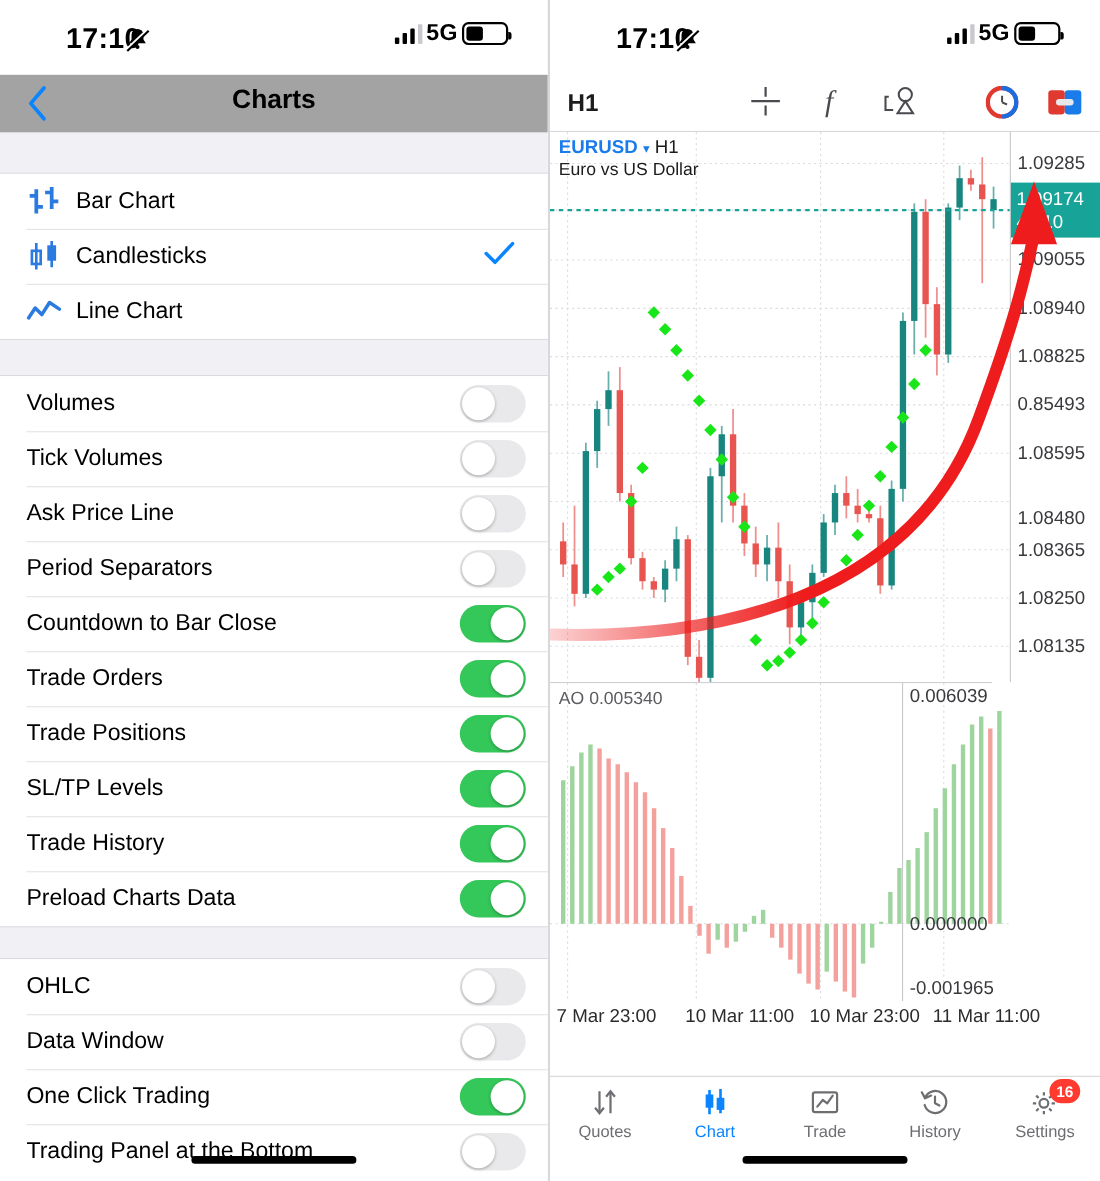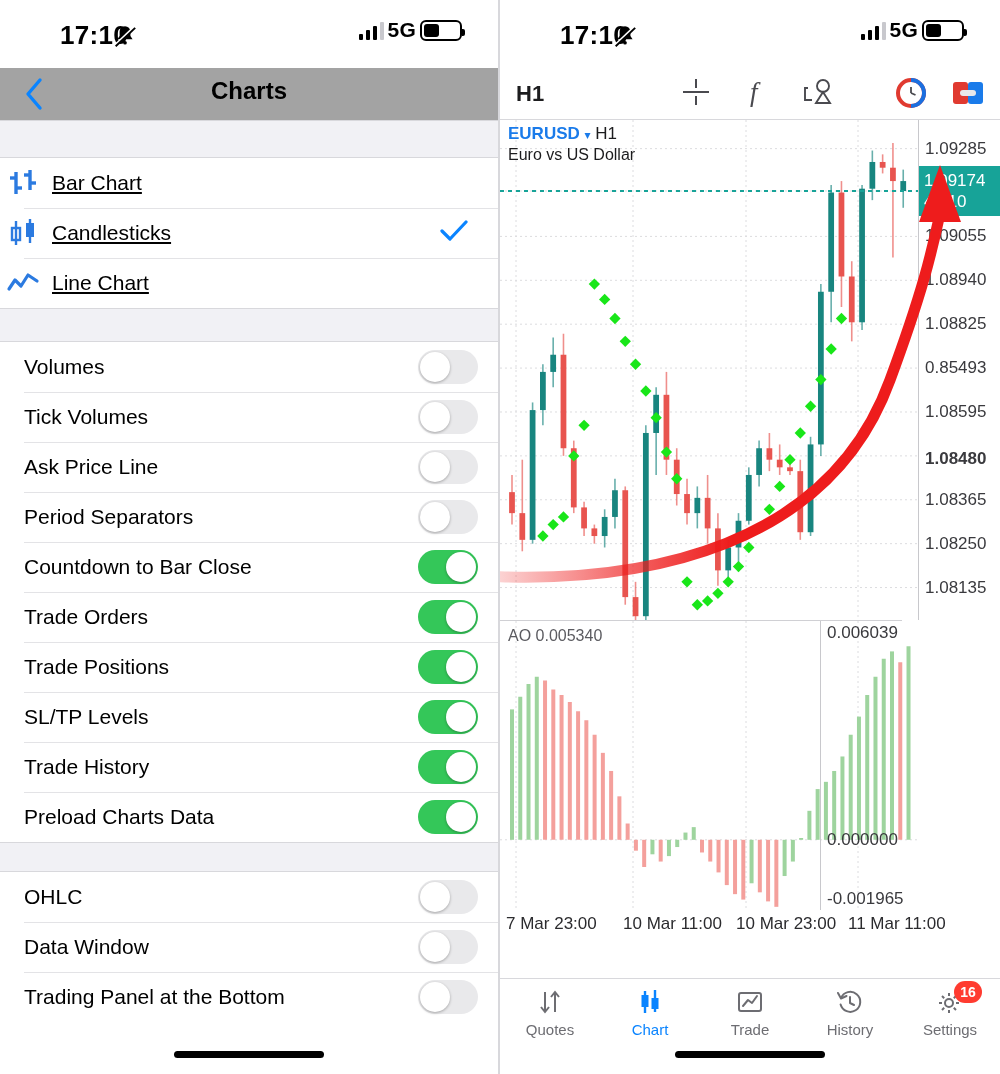"Bar Chart" .row-type { padding-left: 6px -> 23px; text-decoration: underline -> none }
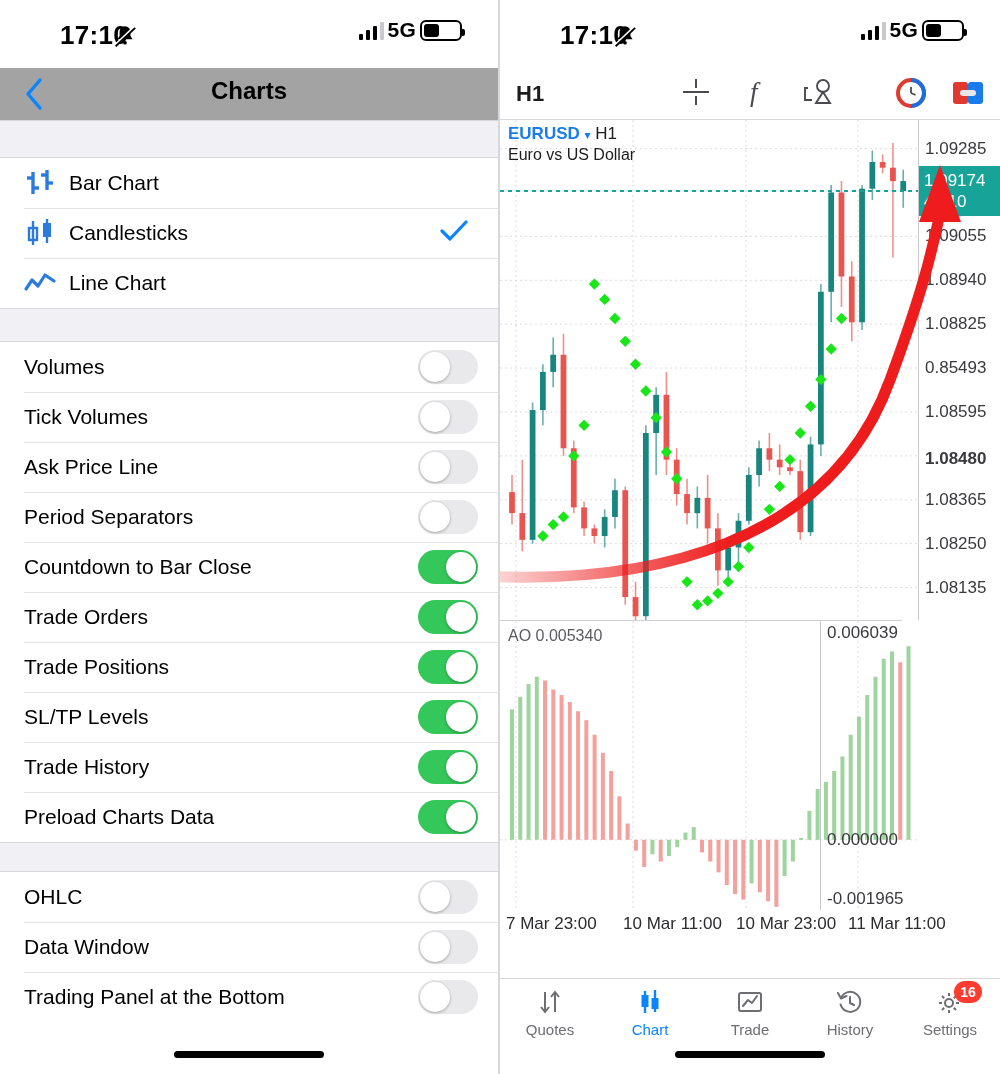"1.08480" span { font-weight: bold -> none; top: 339px -> 351px }
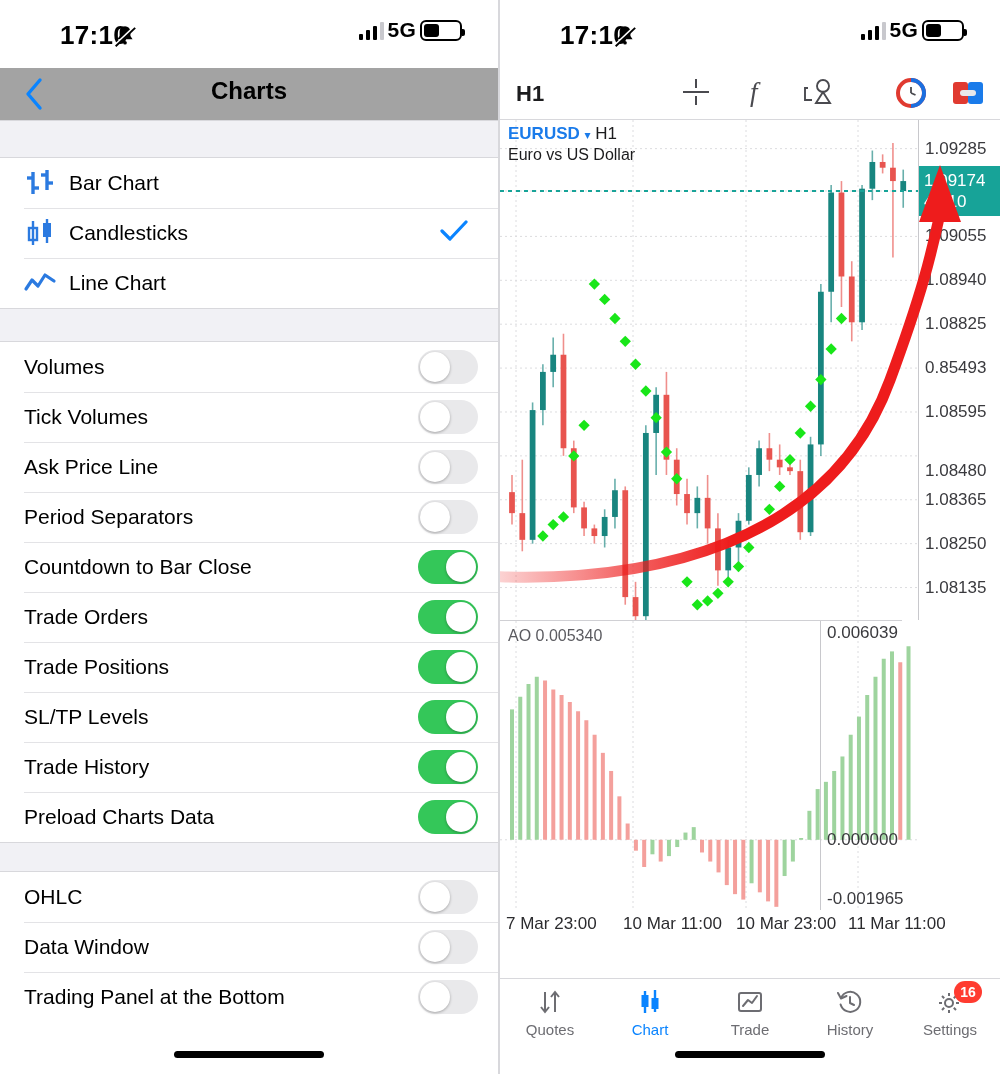"One Click Trading" div.row { html: none -> <div> <span>One Click Trading</span> <span></span> </div> }
